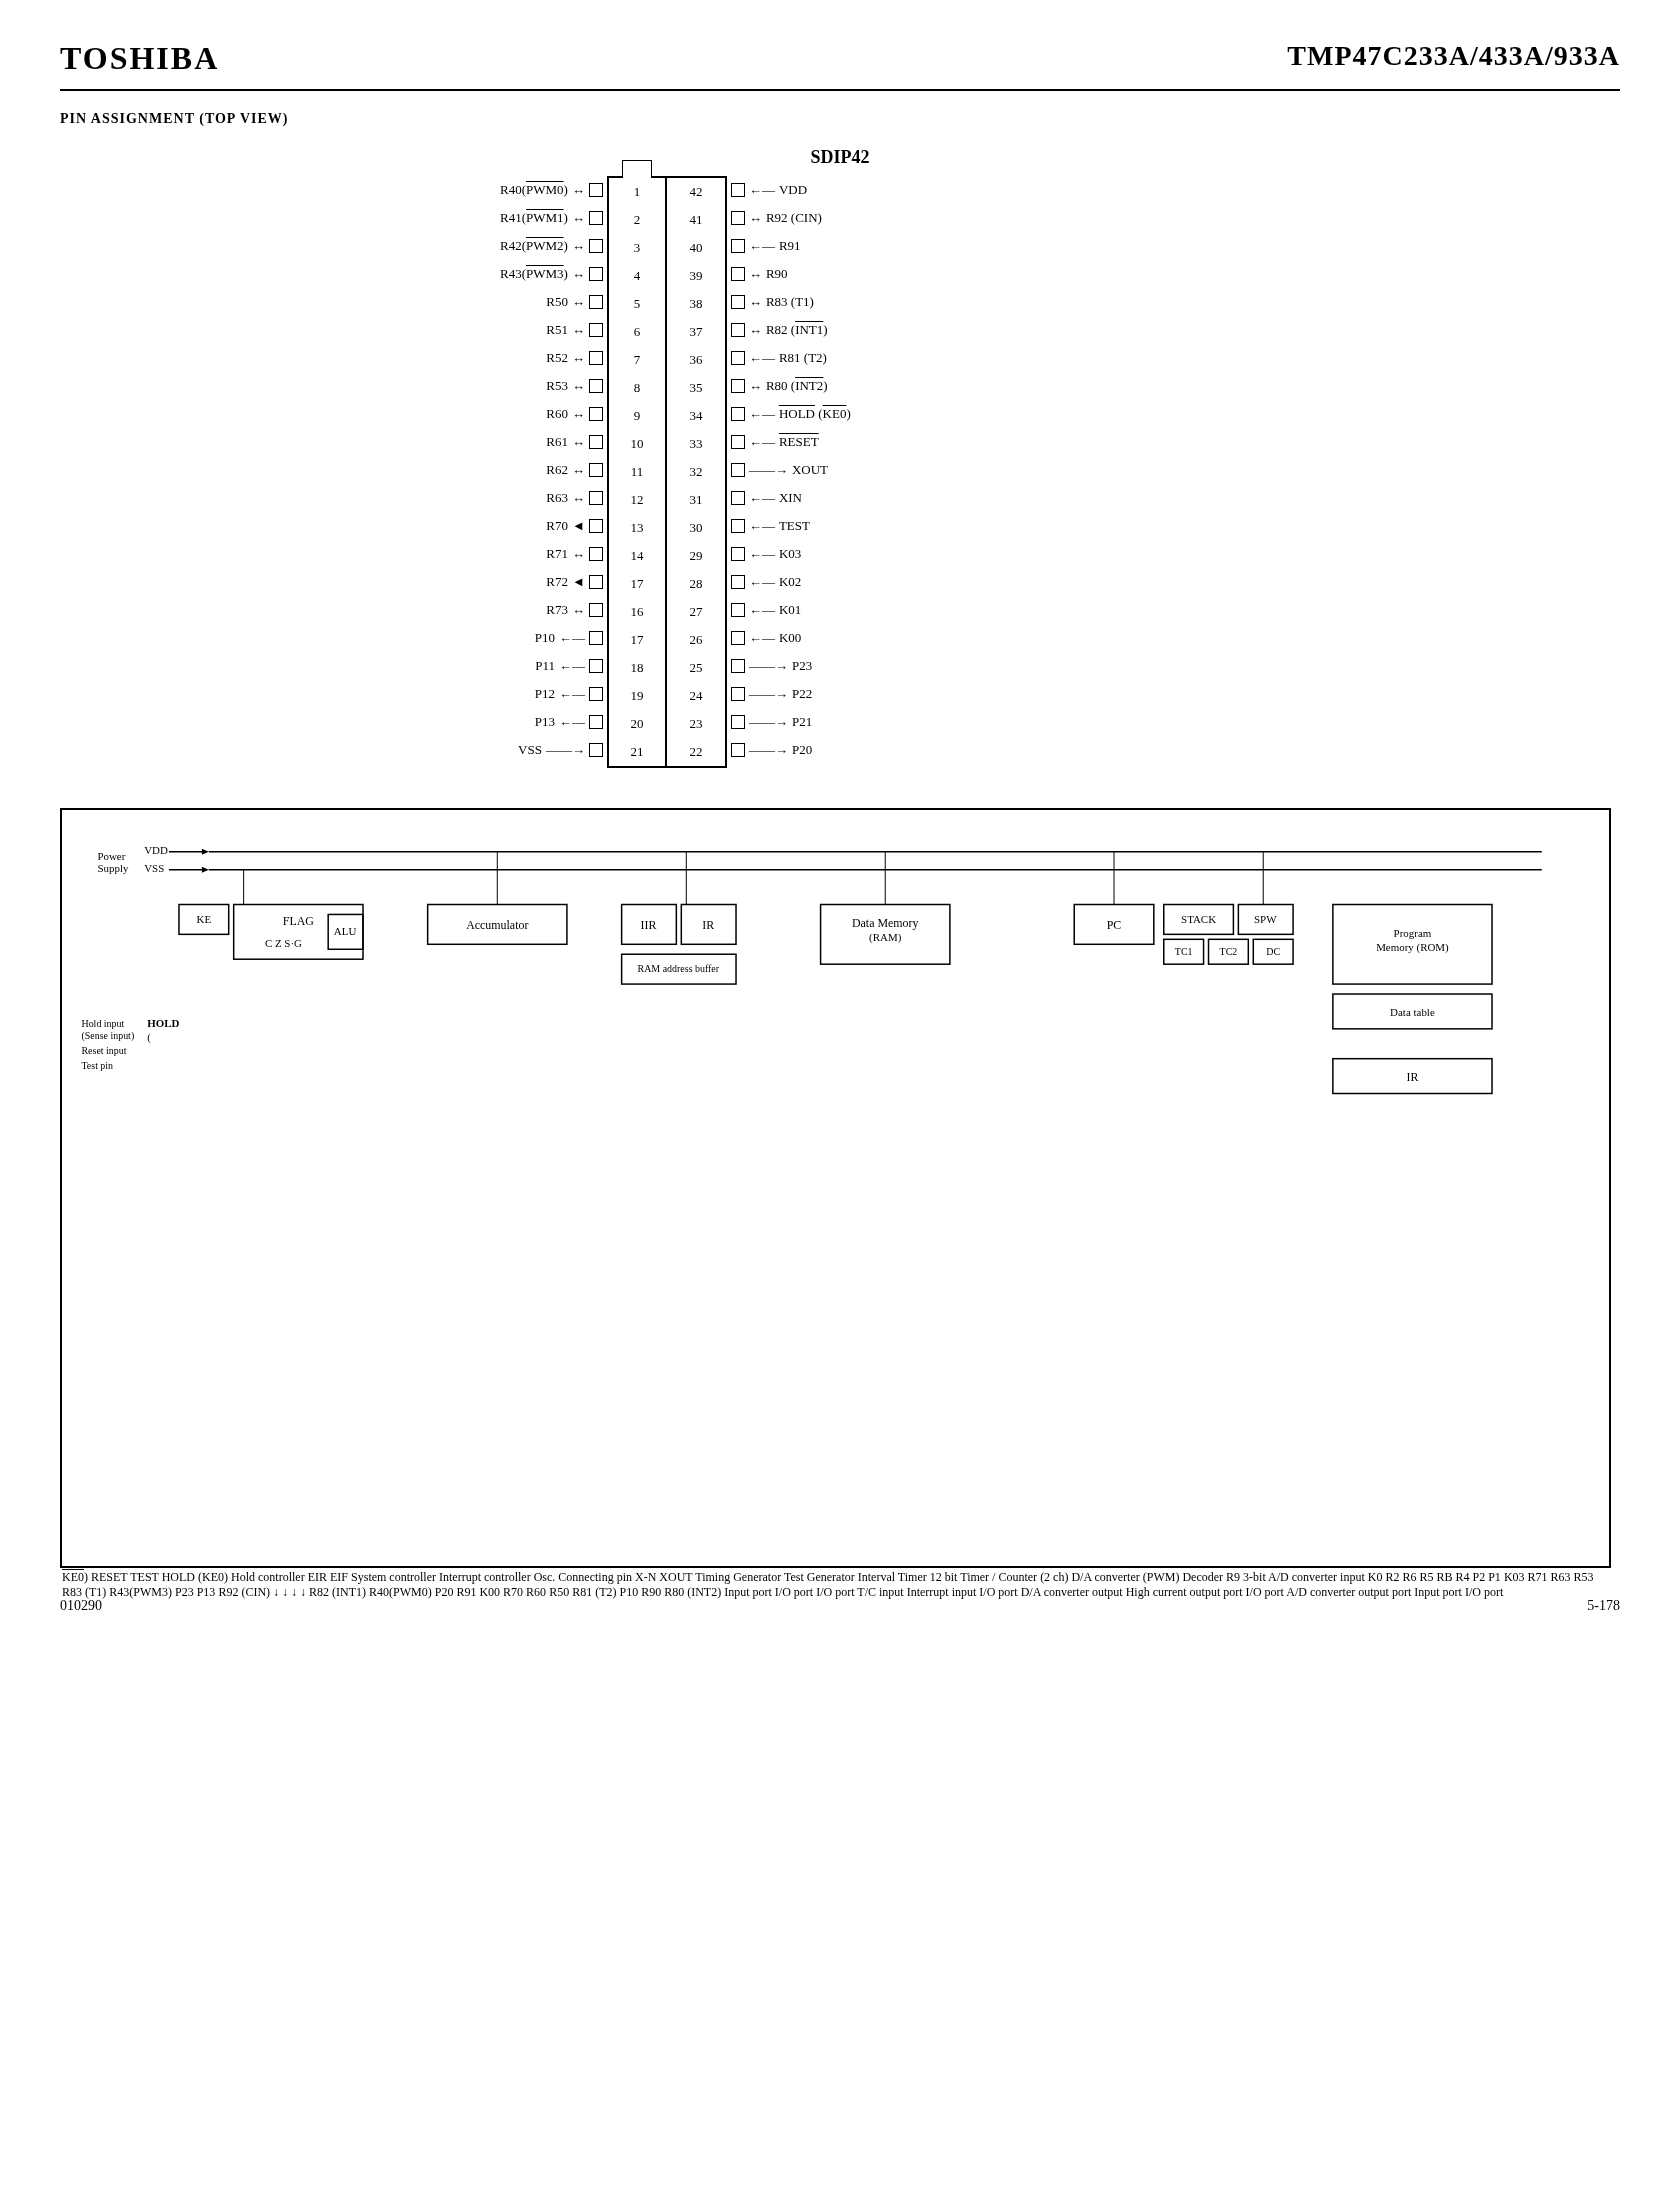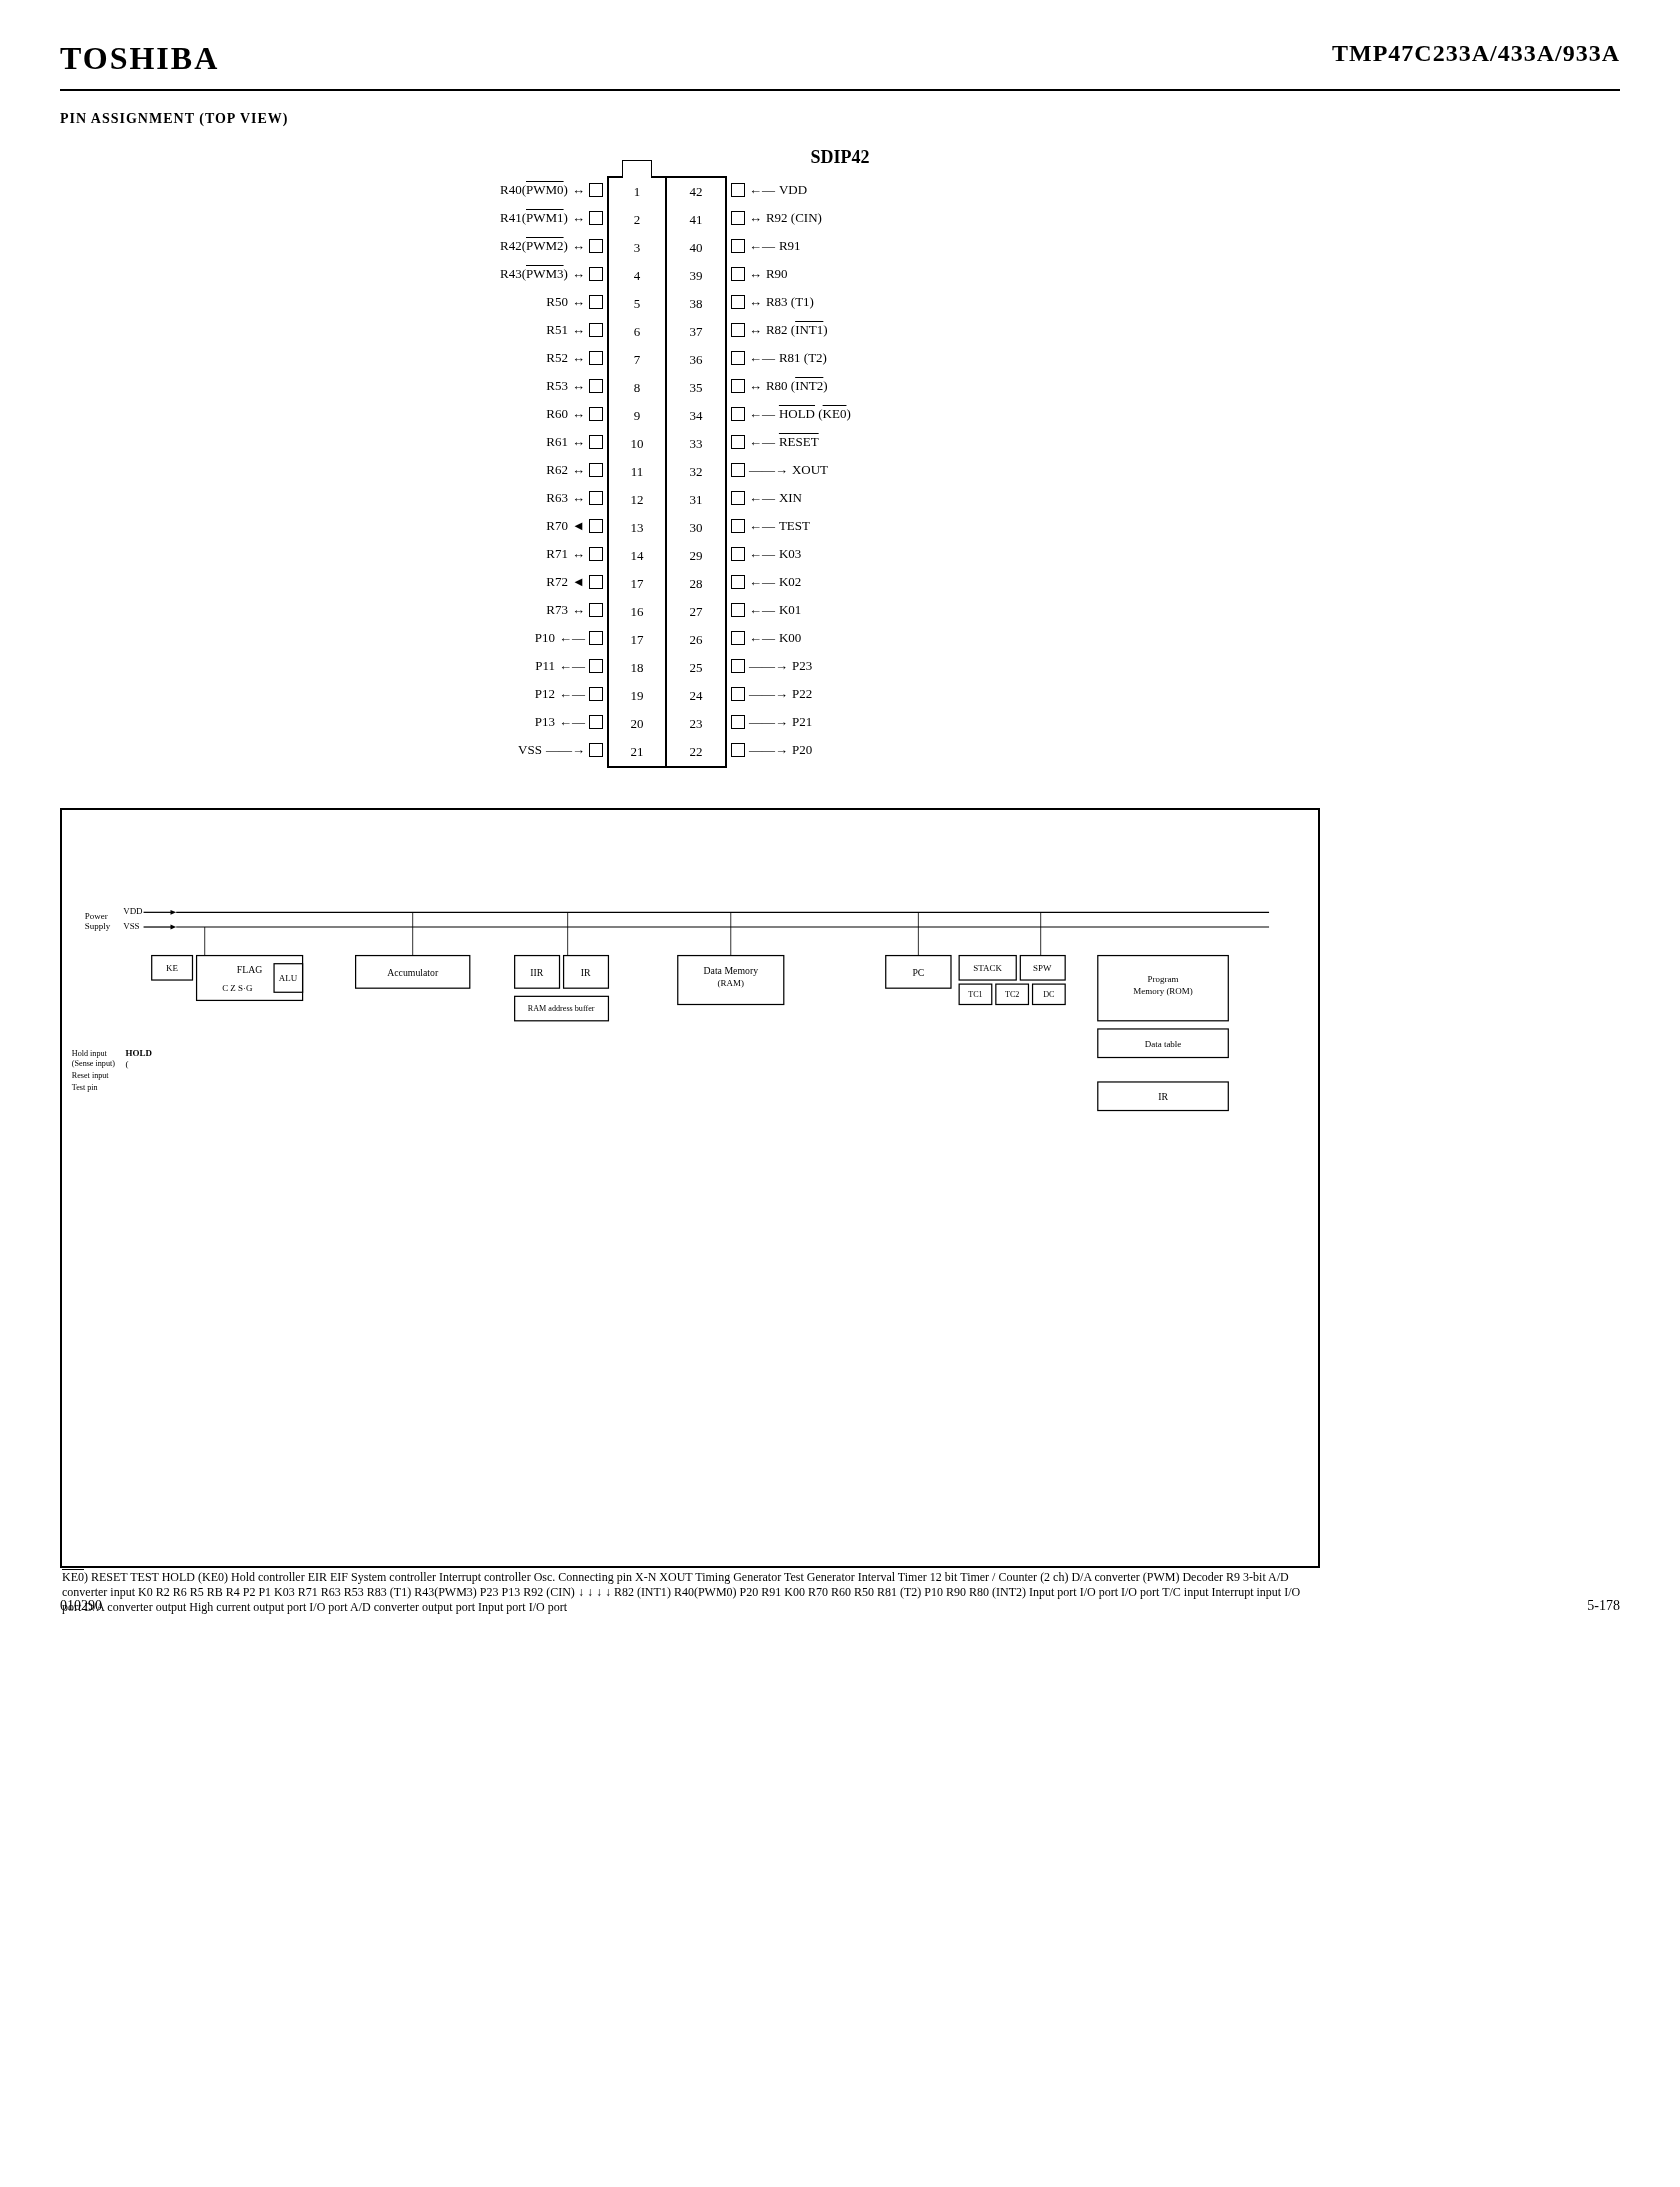"TMP47C233A/433A/933A" .header-right { font-size: 24px -> 28px }
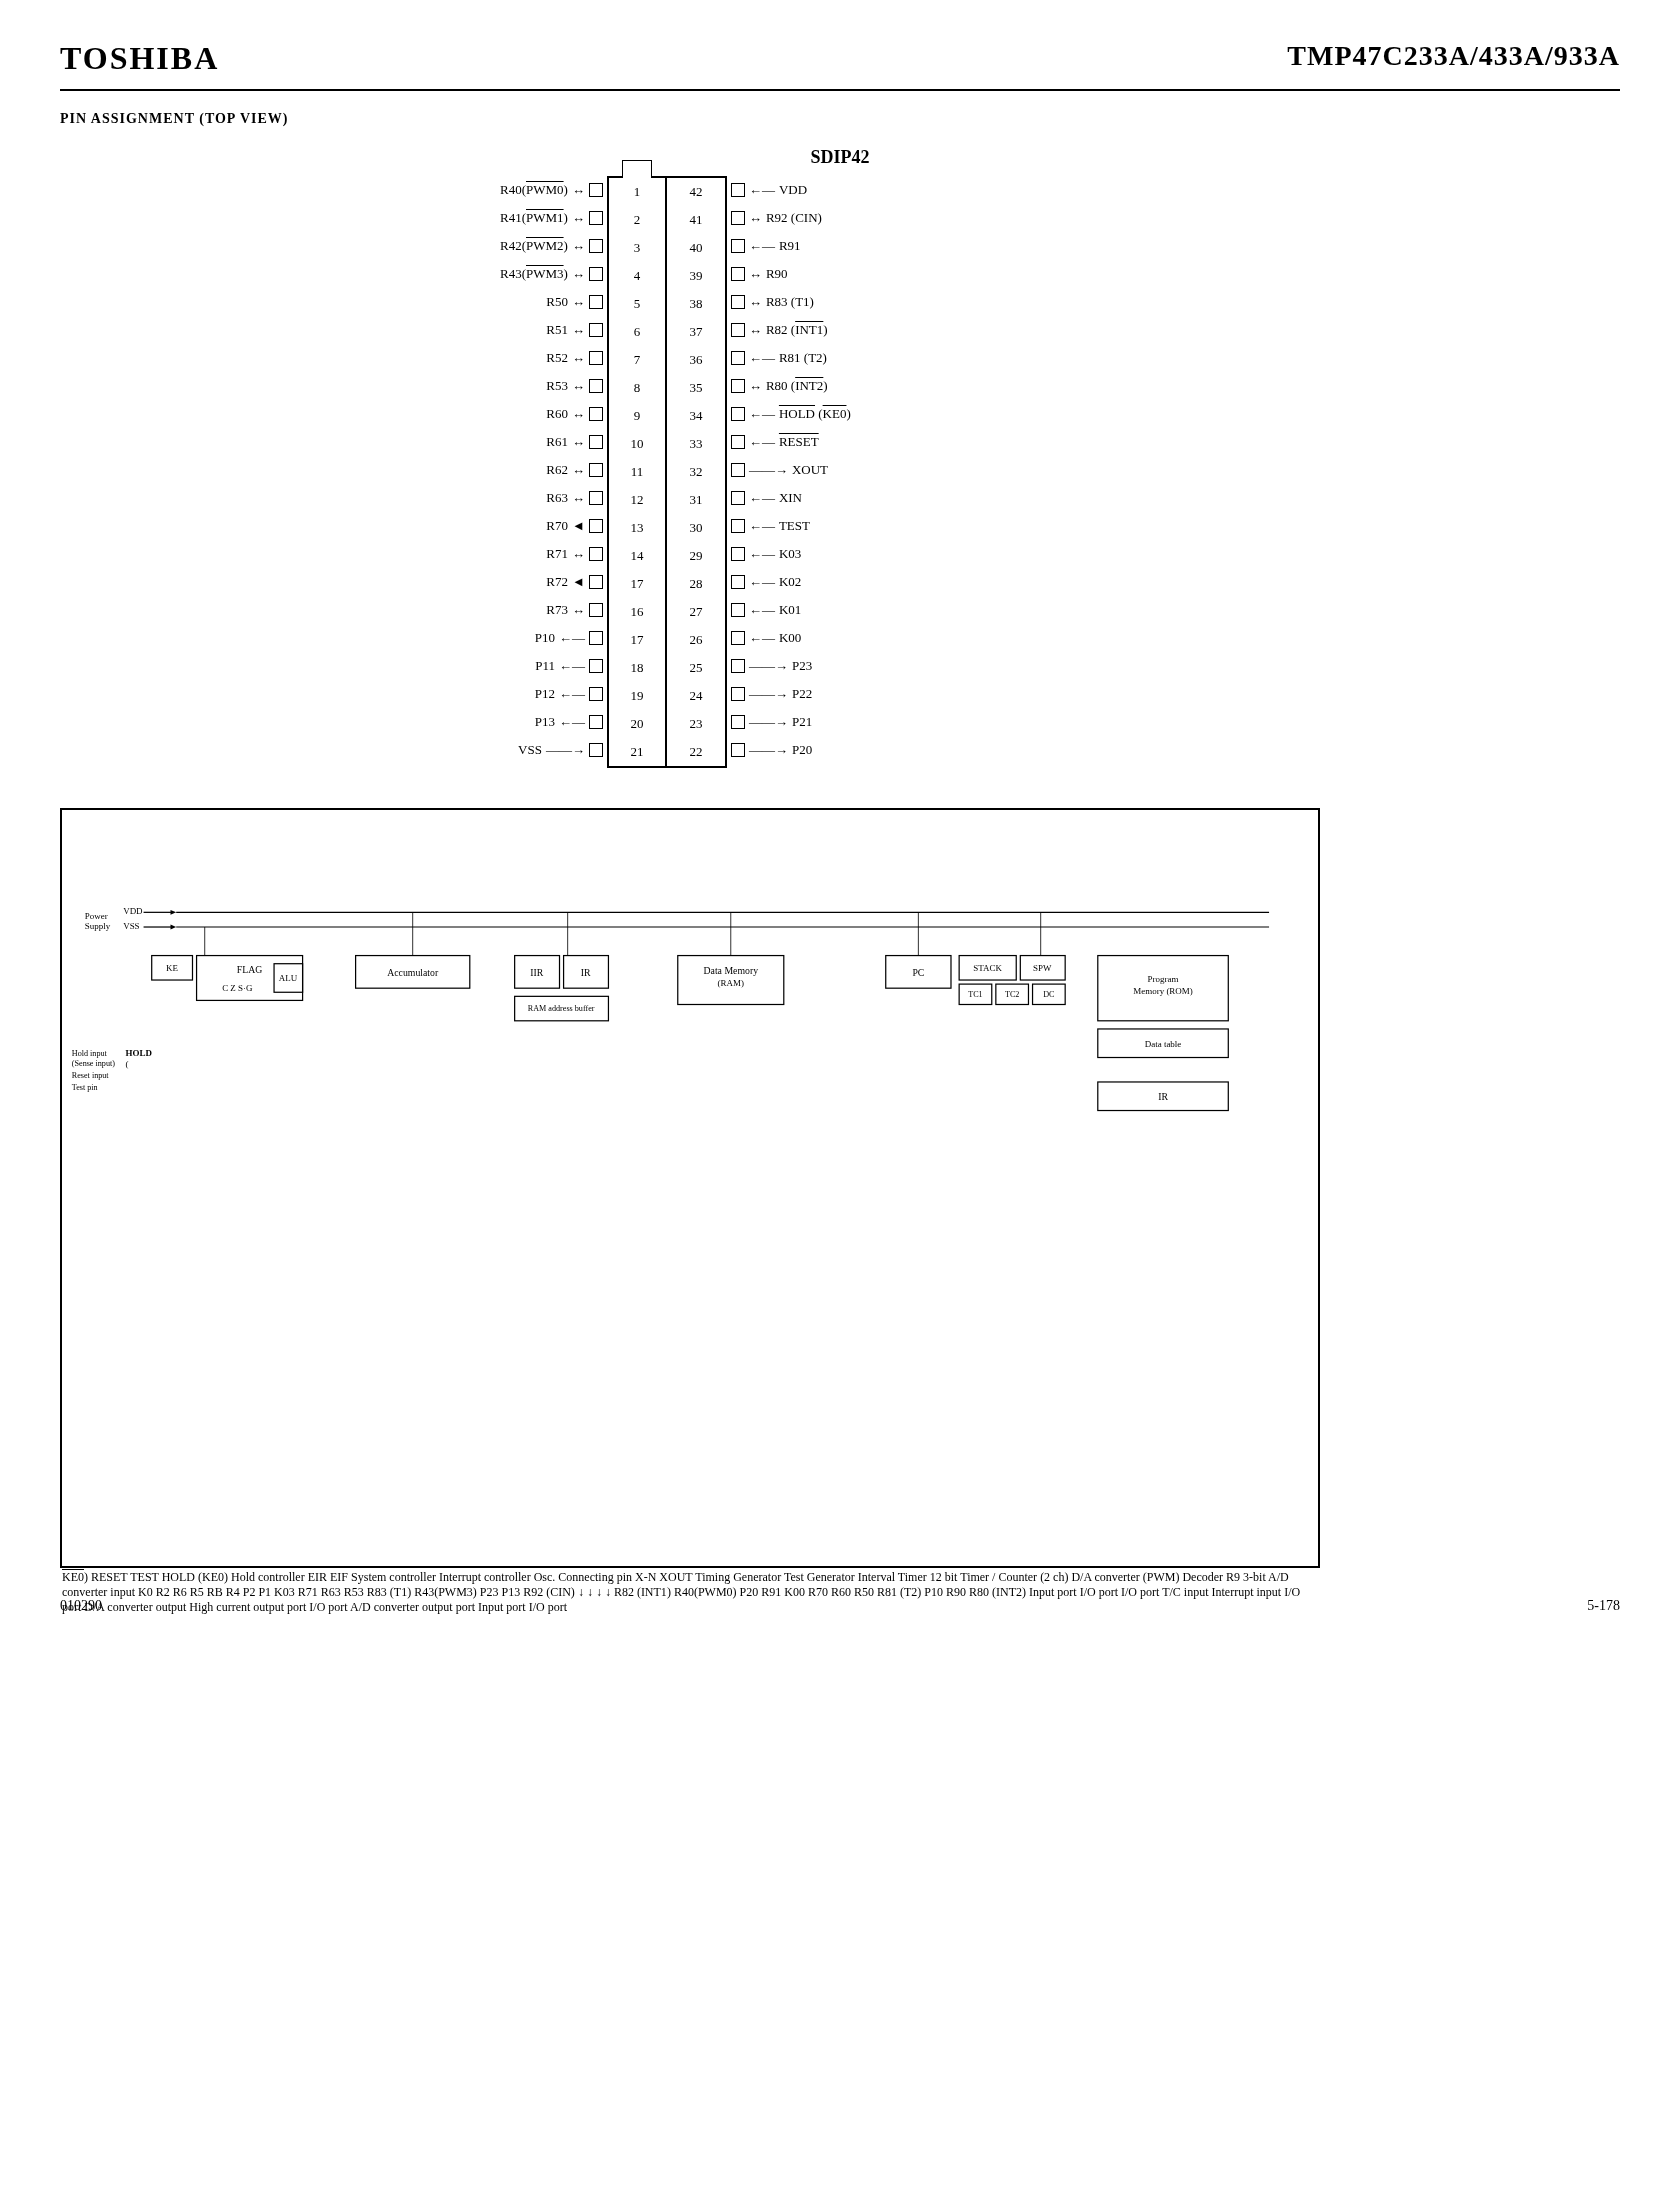"Power" .block-diagram-container { width: 1260px -> 1551px }
